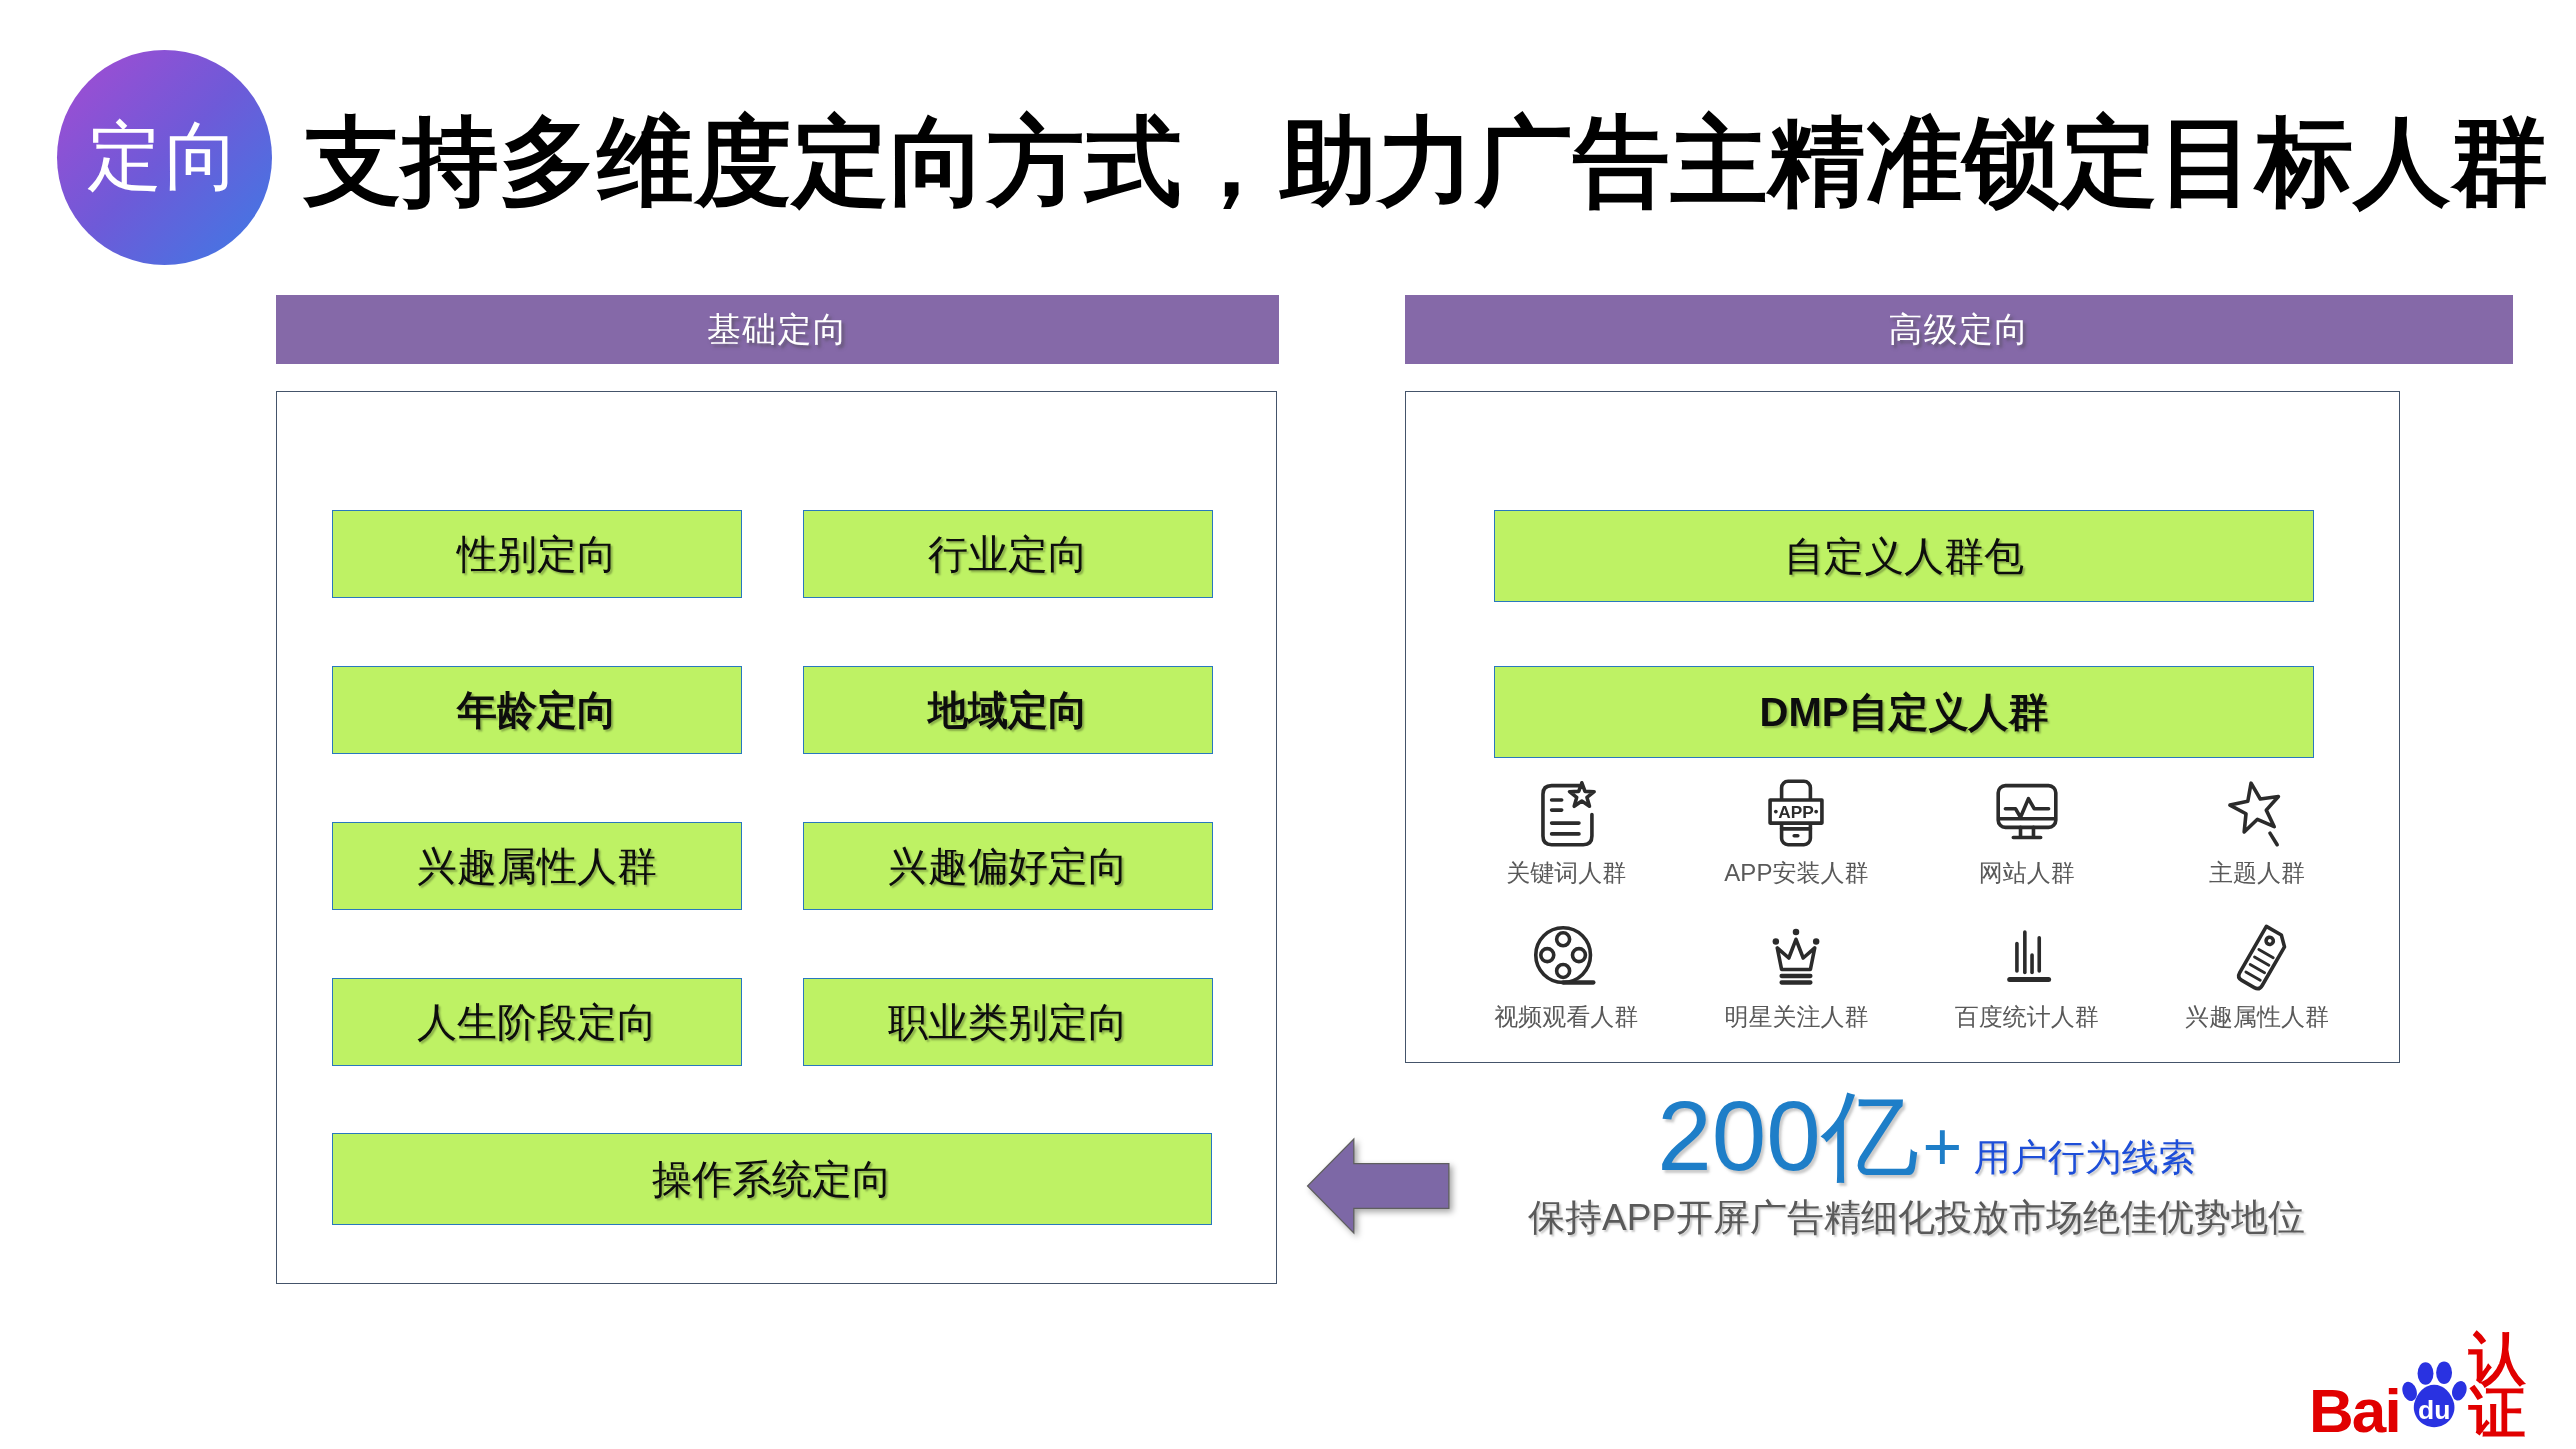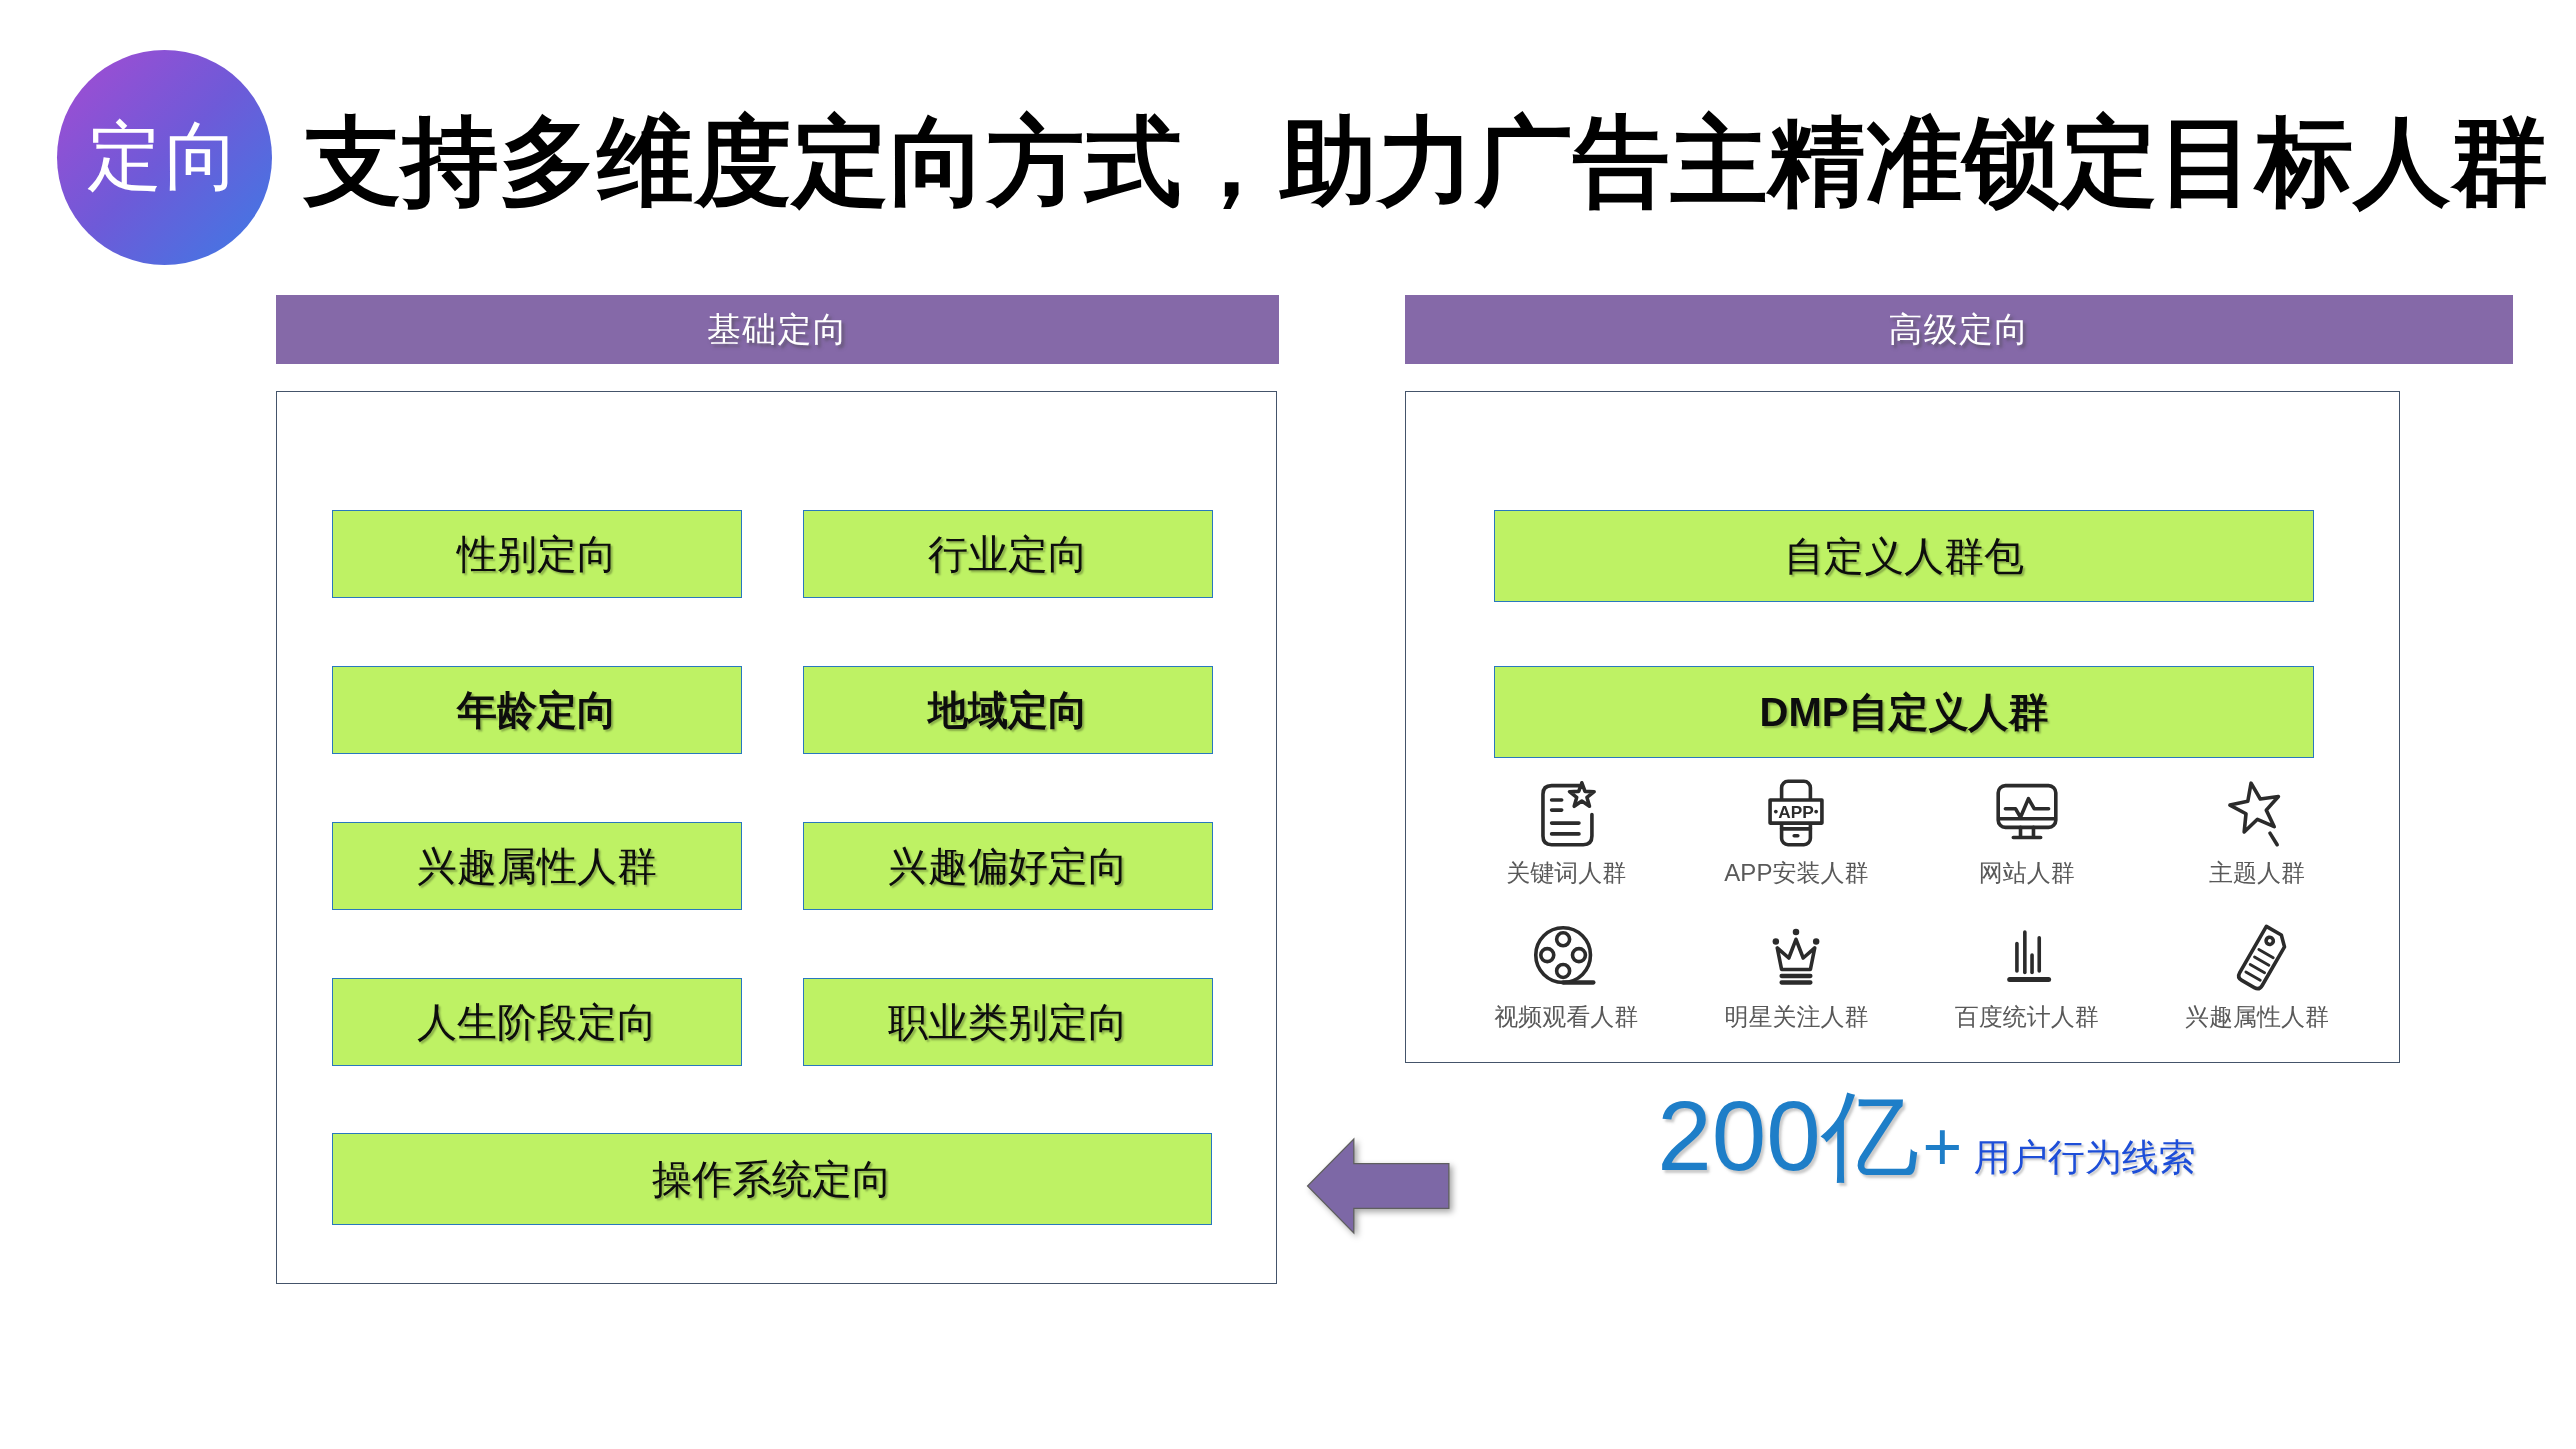"保持APP开屏广告精细化投放市场绝佳优势地位" div.hl-desc { html: none -> <div>保持APP开屏广告精细化投放市场绝佳优势地位</div> }
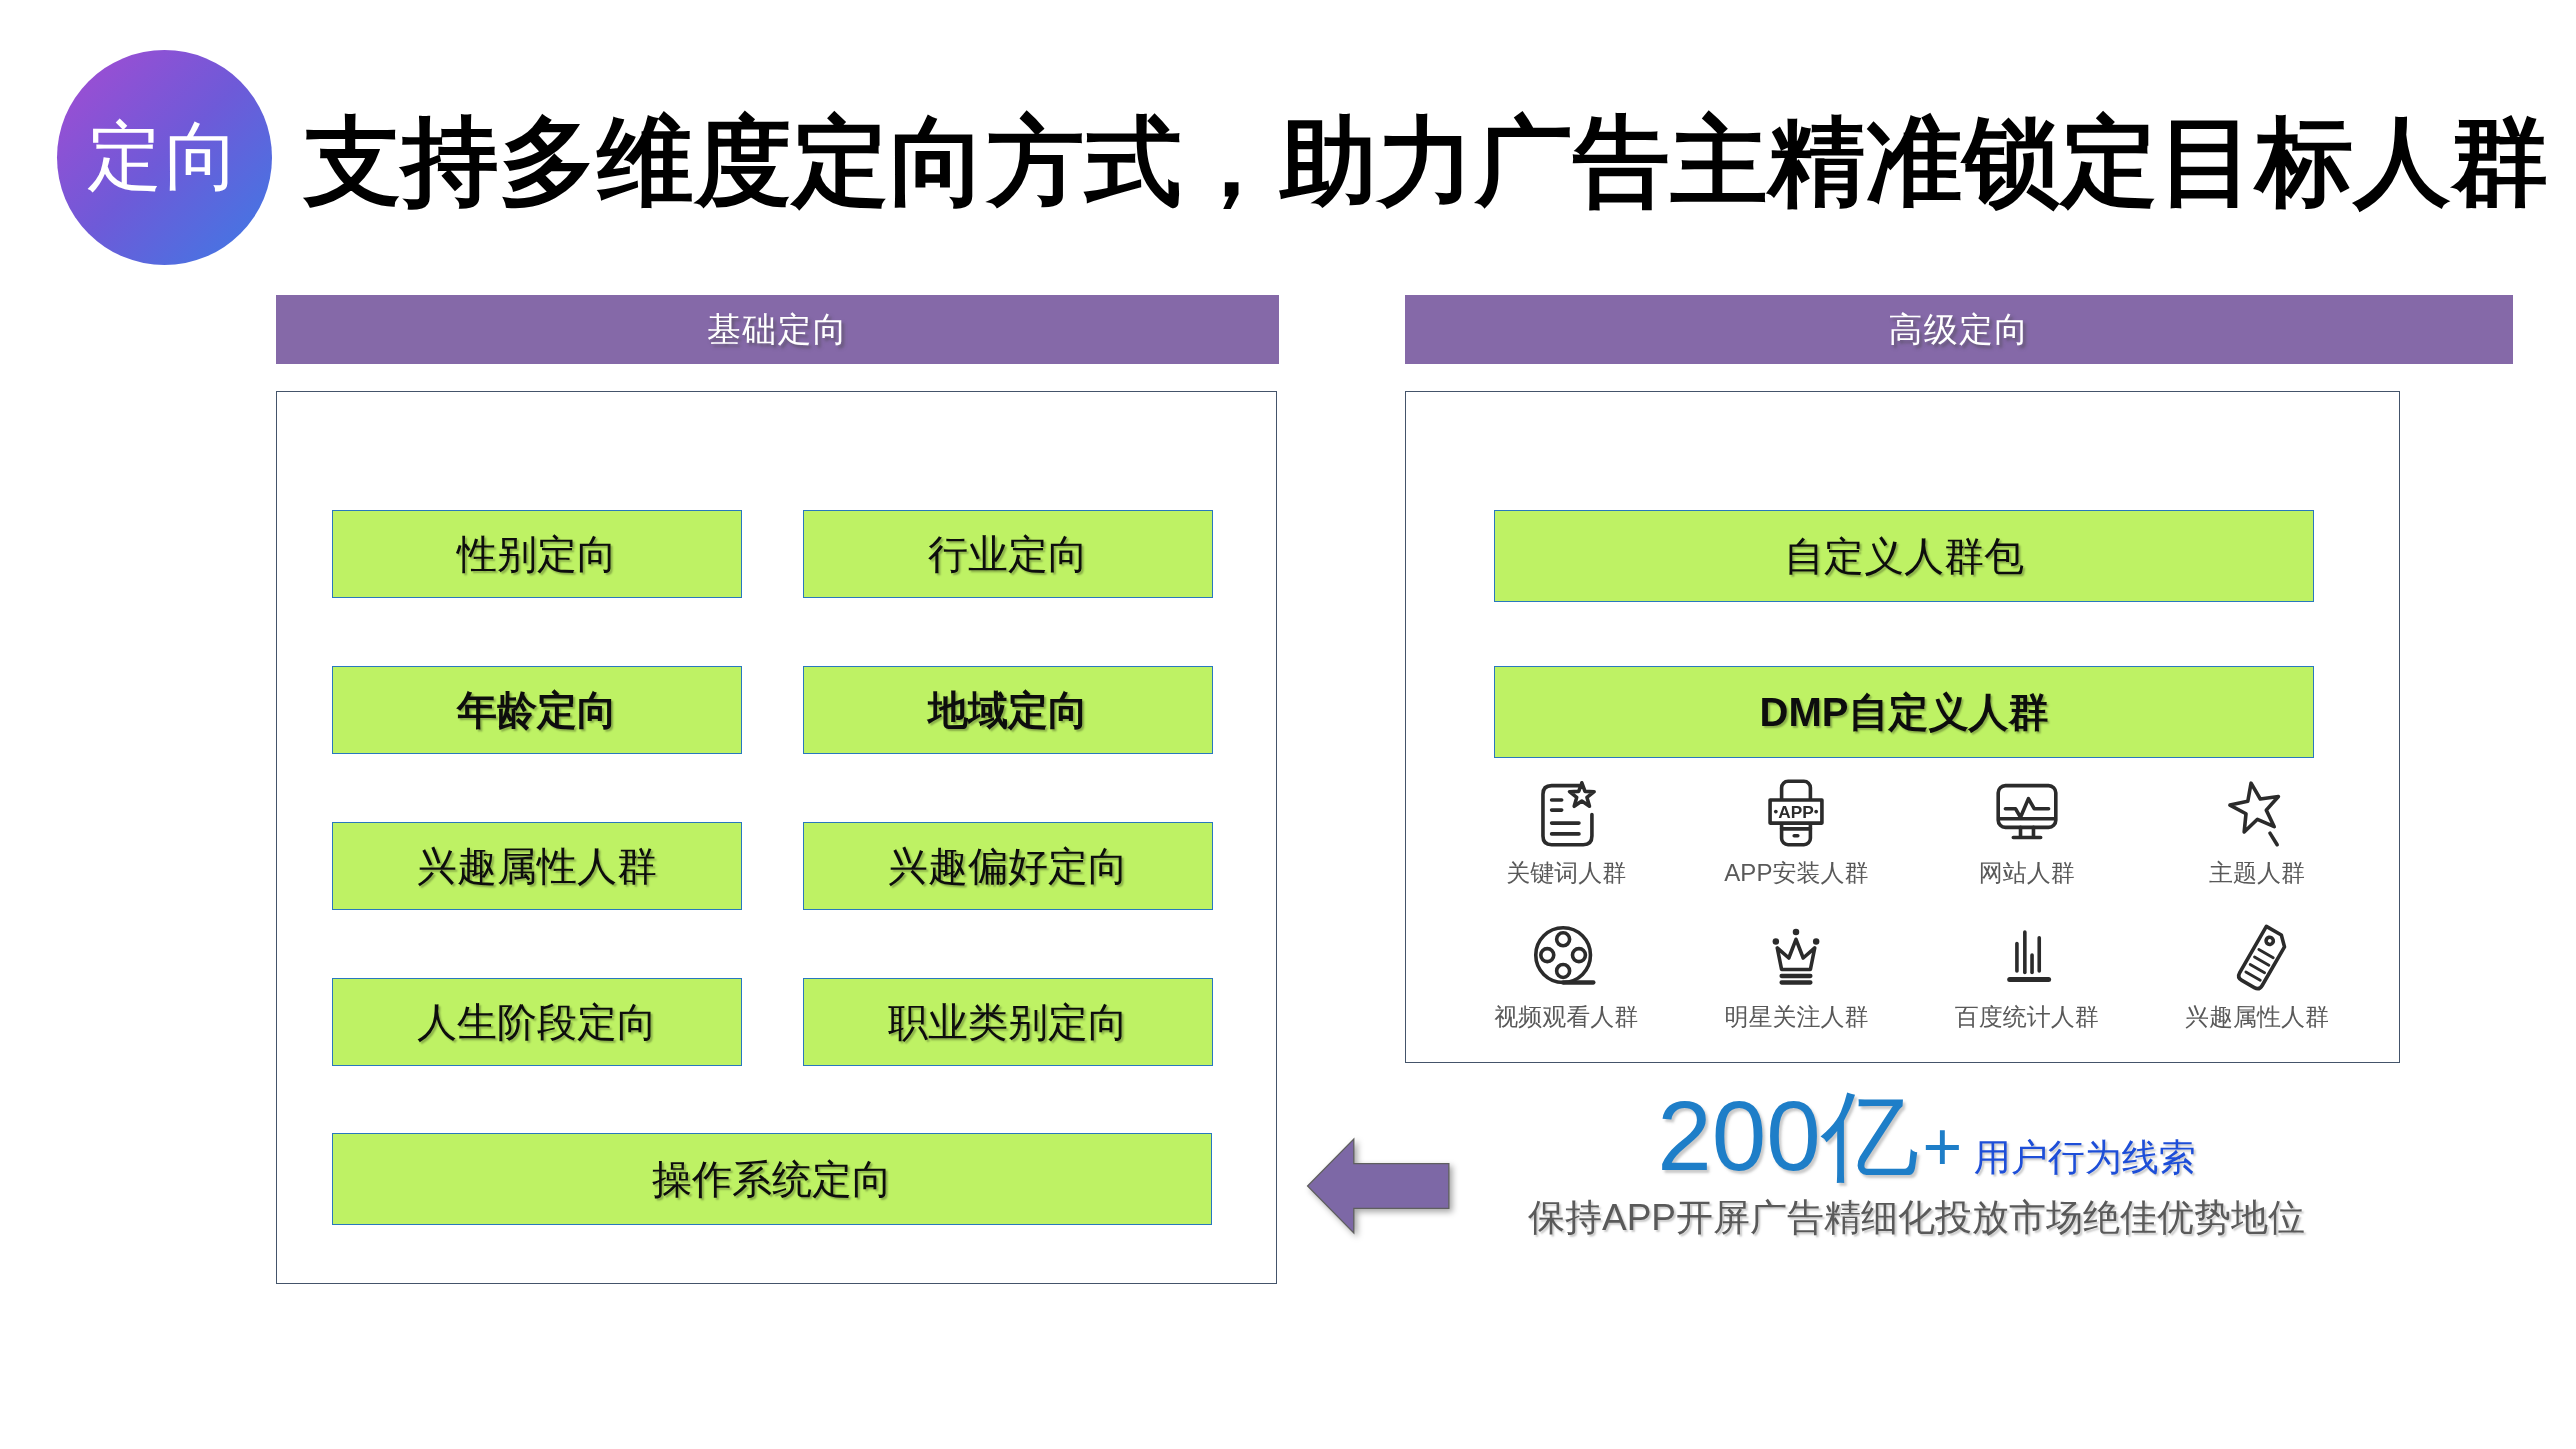"Bai" div.logo { html: none -> <div> <span>Bai</span> <svg> <g> <ellipse></ellipse> <ellipse></ellipse> <ellipse></ellipse> <ellipse></ellipse> <path></path> </g> <text>du</text> </svg> <span>认证</span> </div> }
